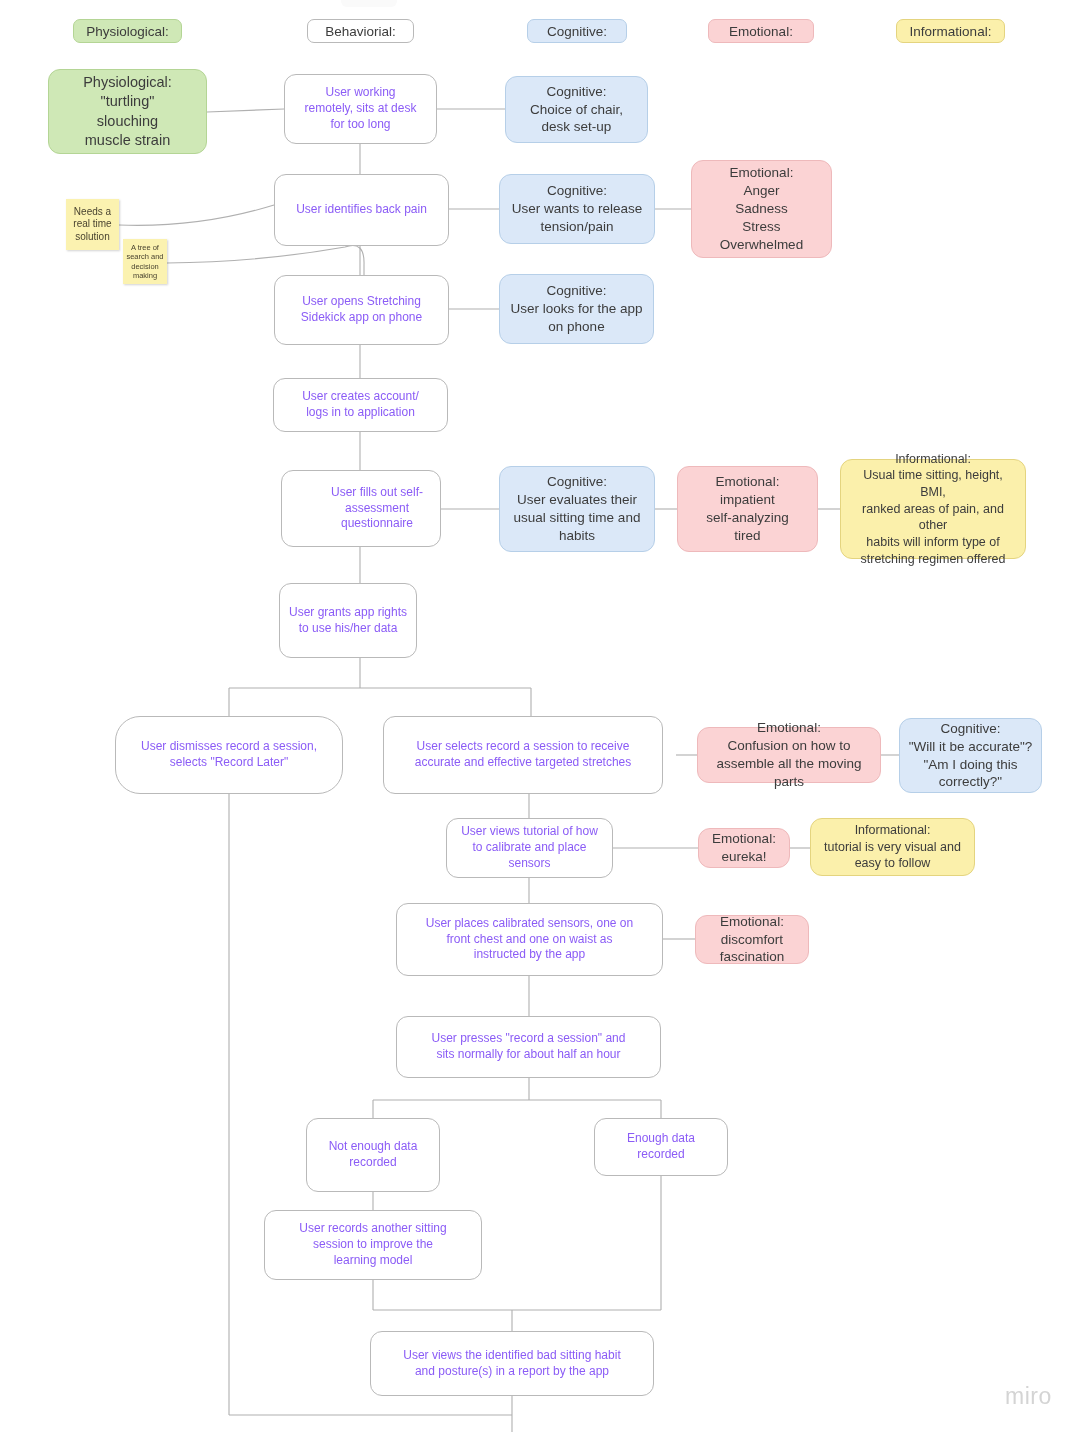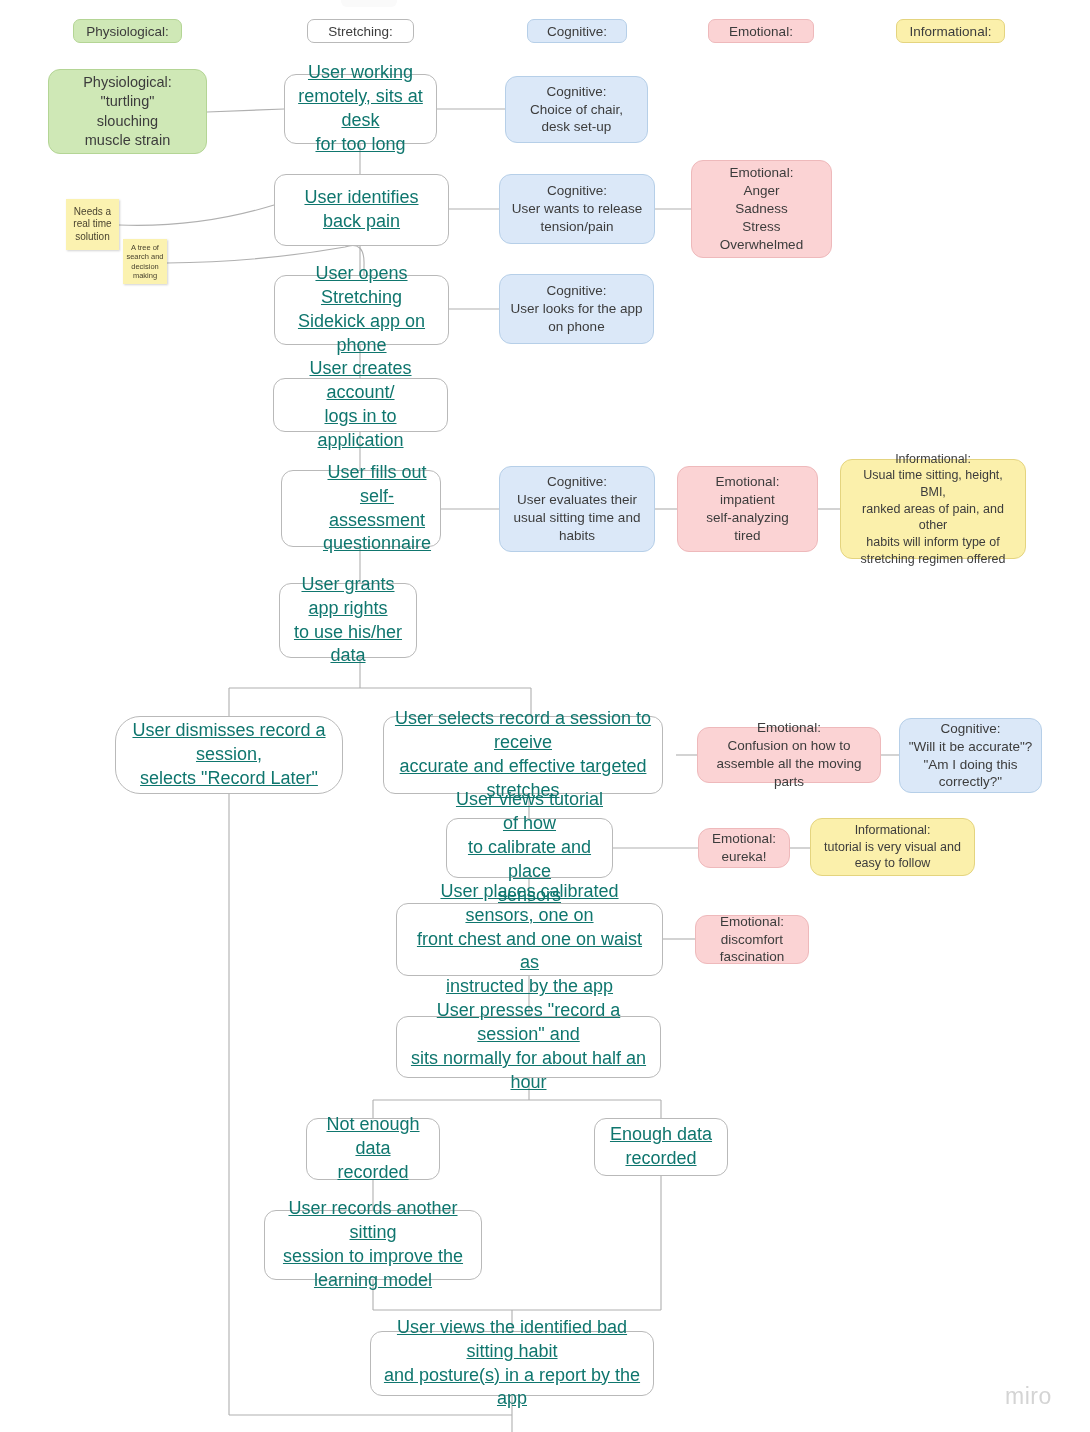"Stretching:" div.legend { text: Stretching -> Behaviorial }
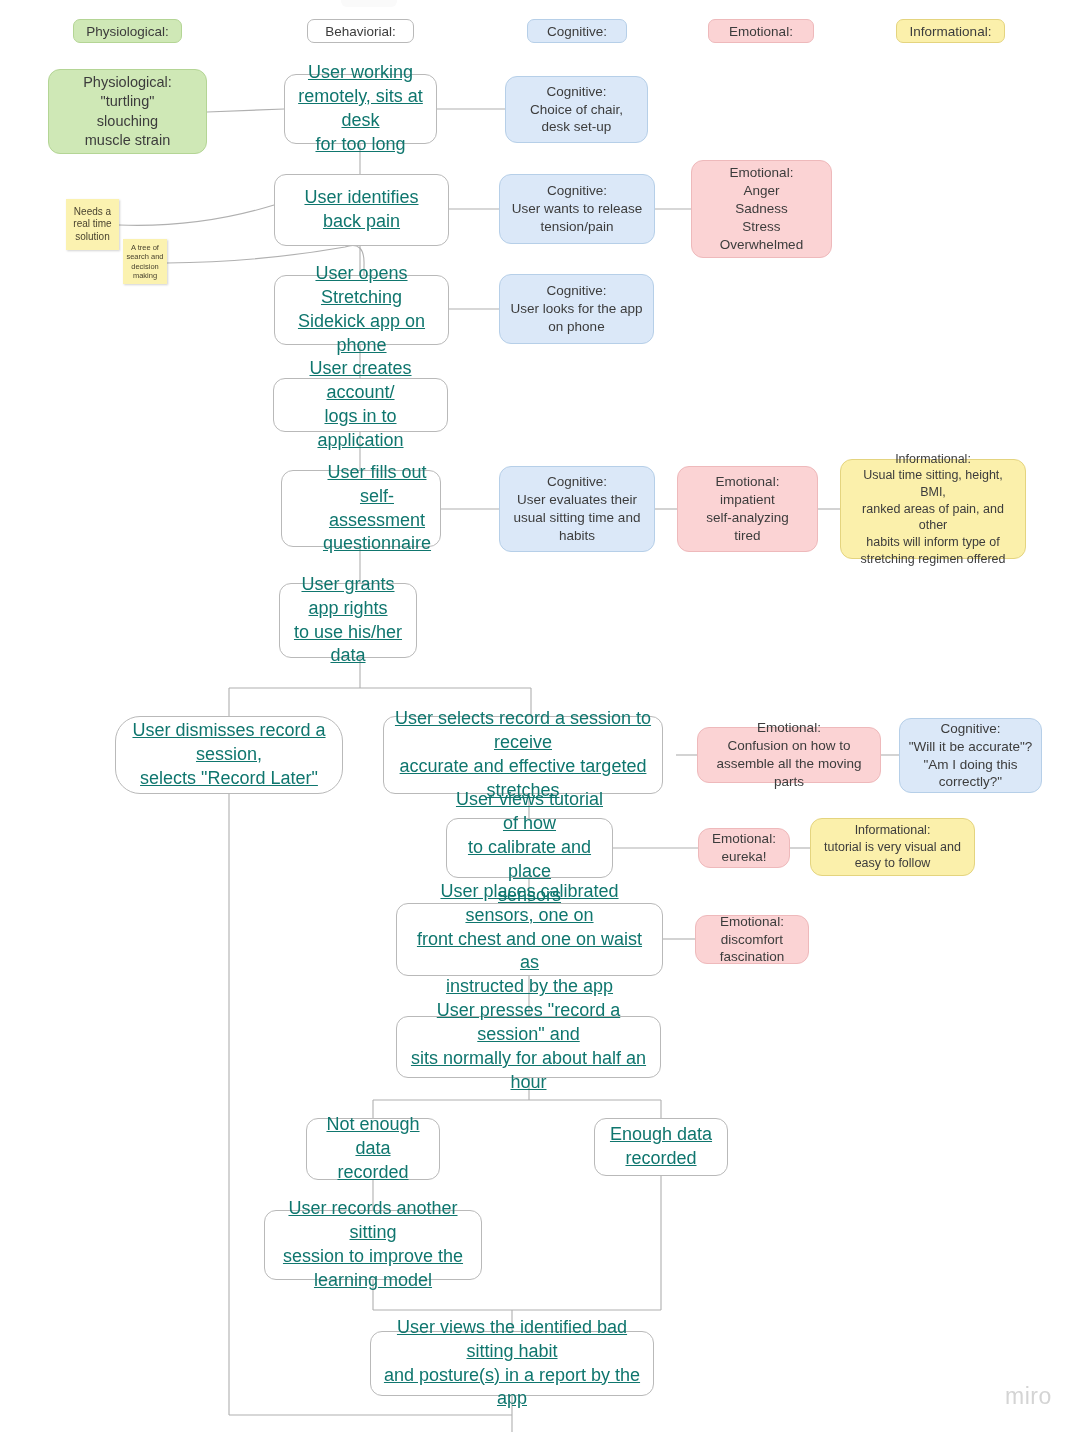"User working" .behavioral { color: #0f766e -> #8b5cf6; font-size: 18px -> 12px; text-decoration: underline -> none }
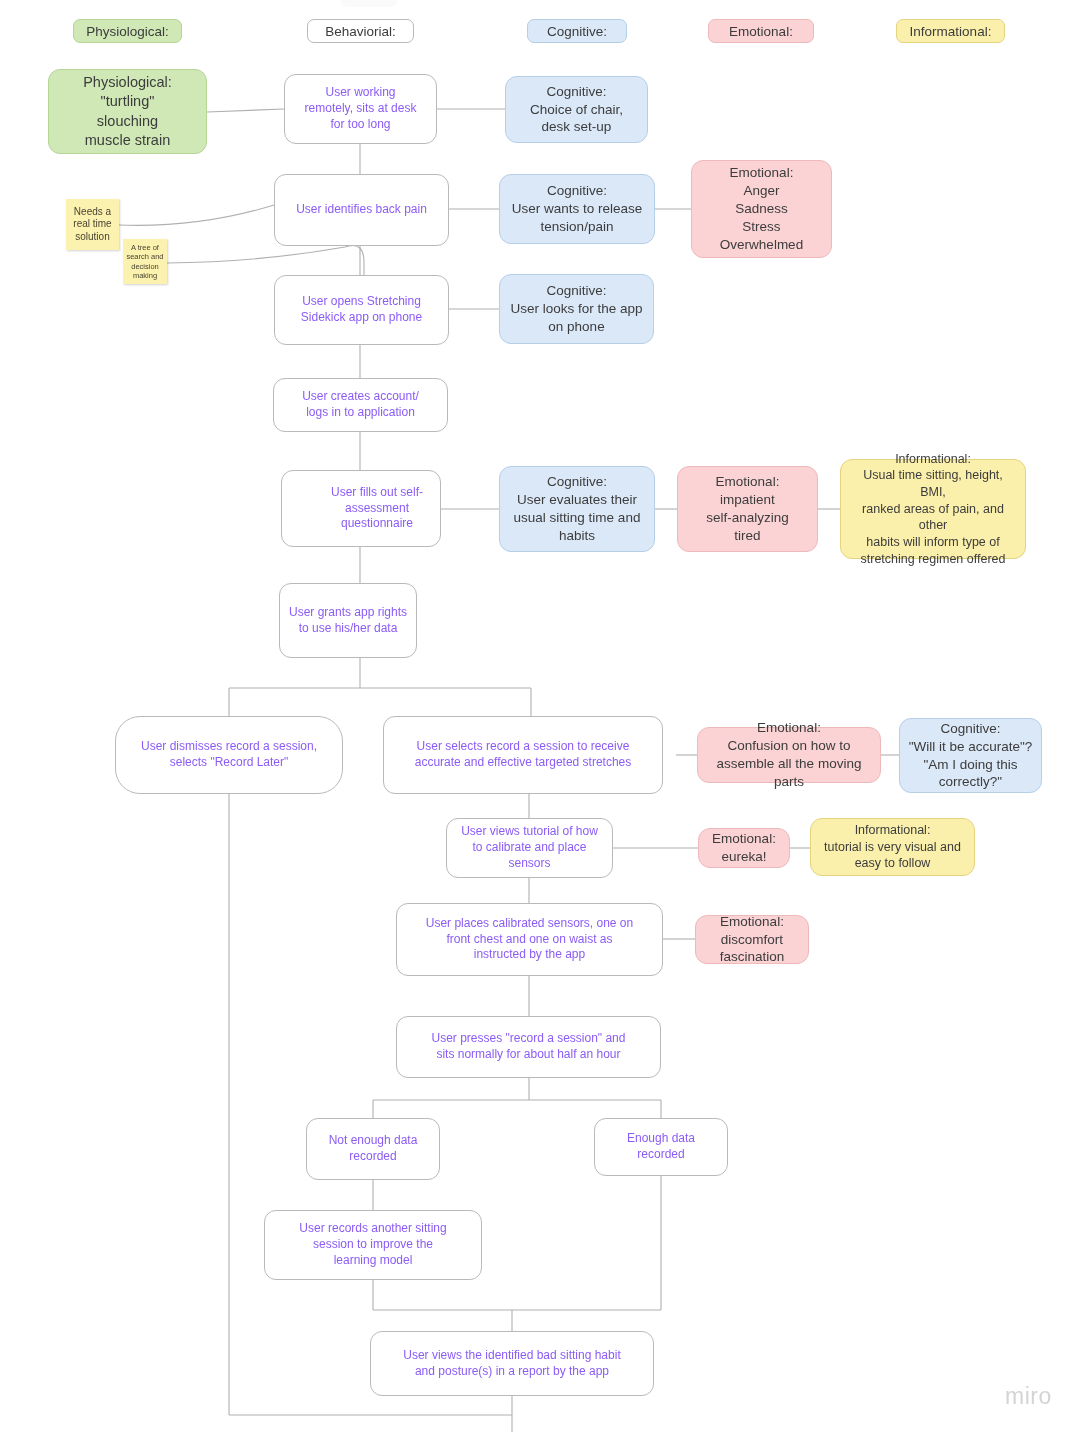"Not enough data" div.node { height: 62px -> 74px }
